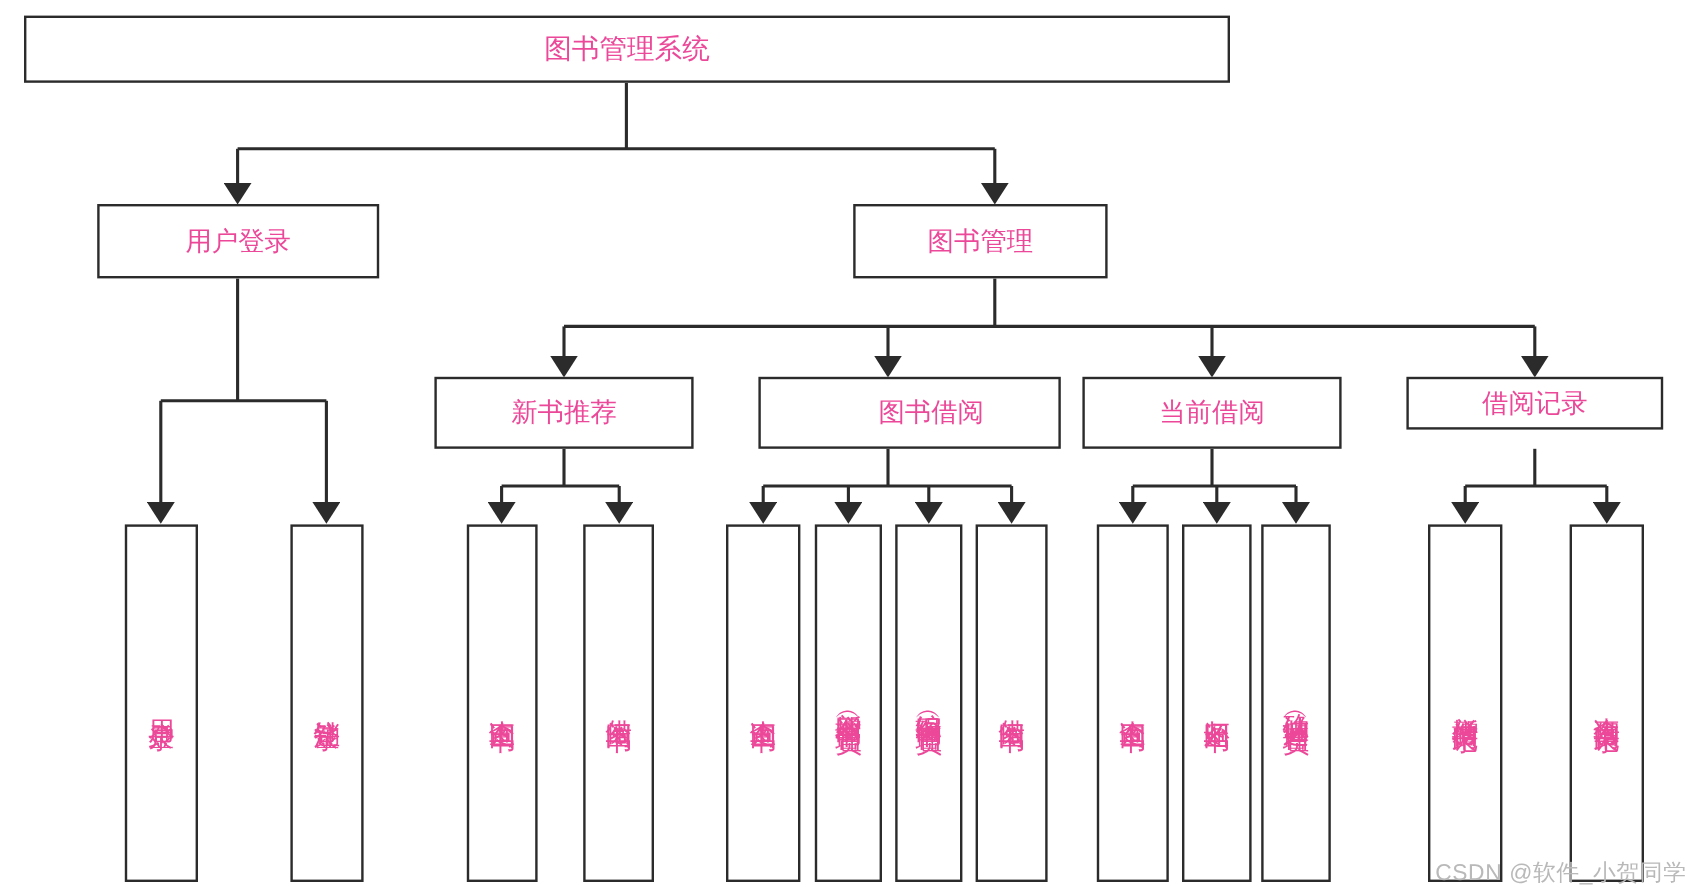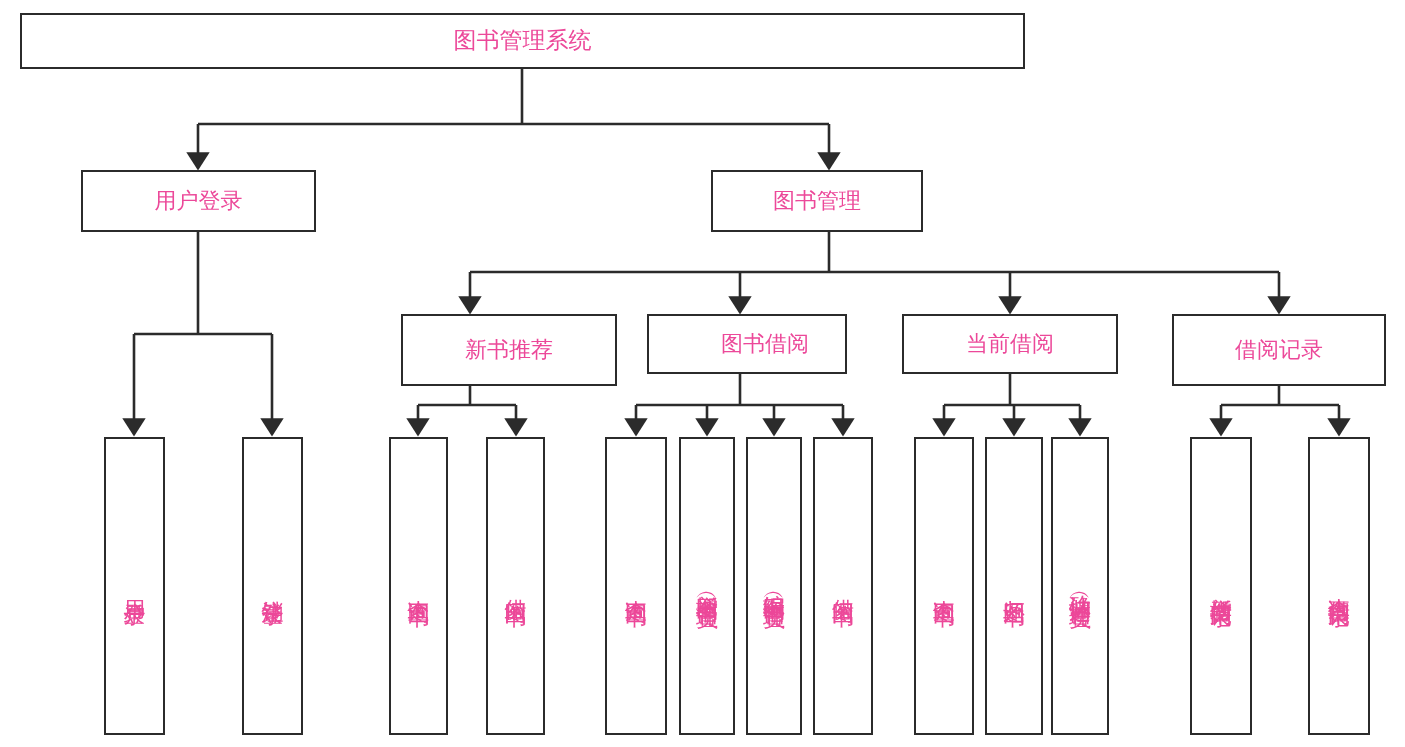"新书推荐" div.node { height: 72px -> 60px; margin-left: 39px -> none }
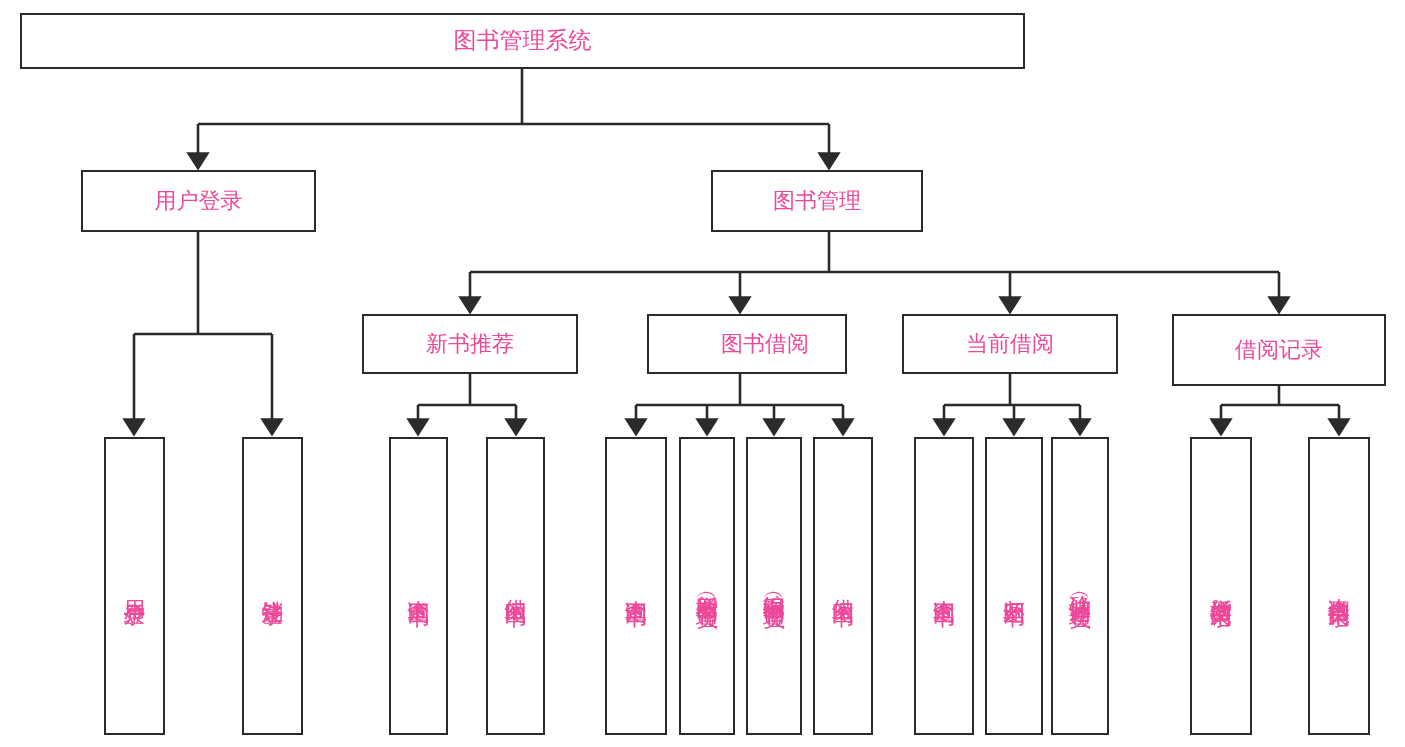"图书借阅" div.node { left: 647px -> 632px; width: 200px -> 252px }
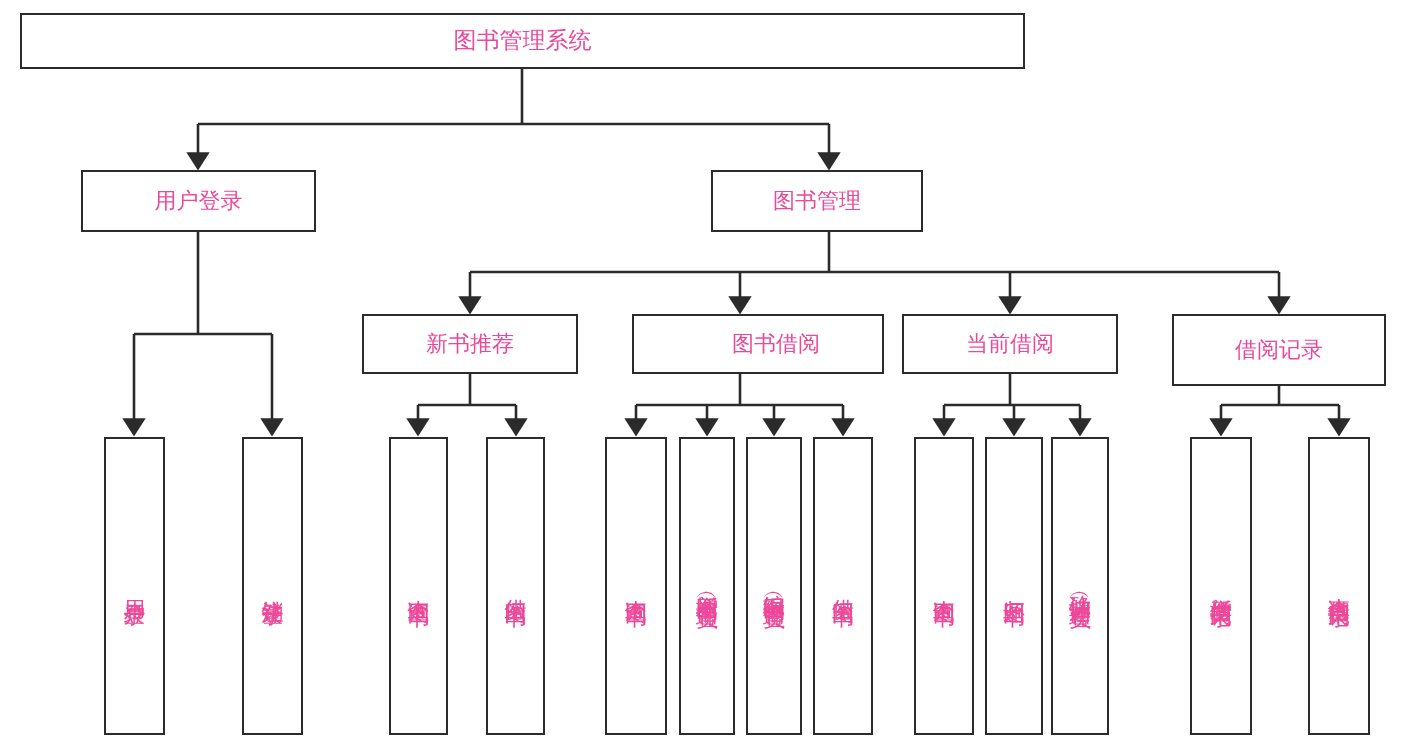"借阅记录" div.node { height: 72px -> 44px }
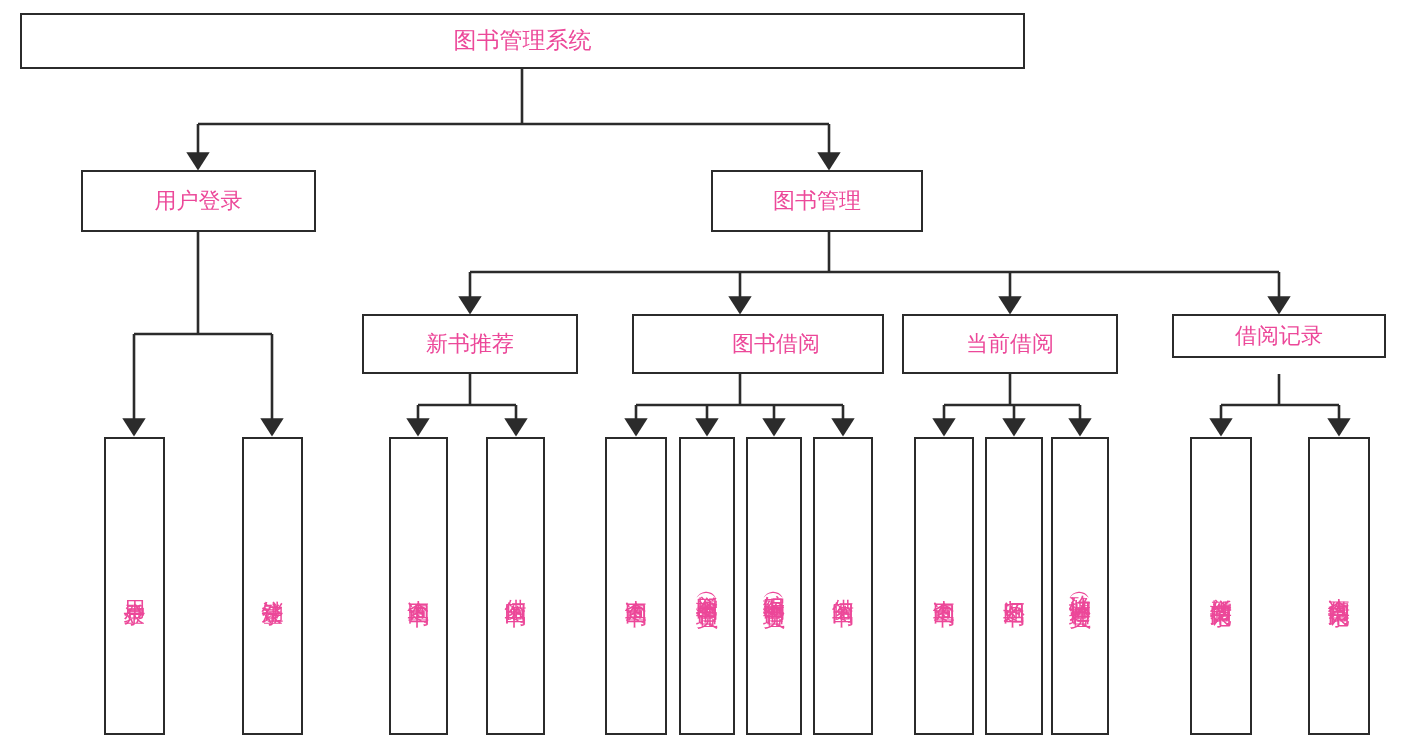"CSDN @软件_小贺同学" div.watermark { html: none -> <div>CSDN @软件_小贺同学</div> }
